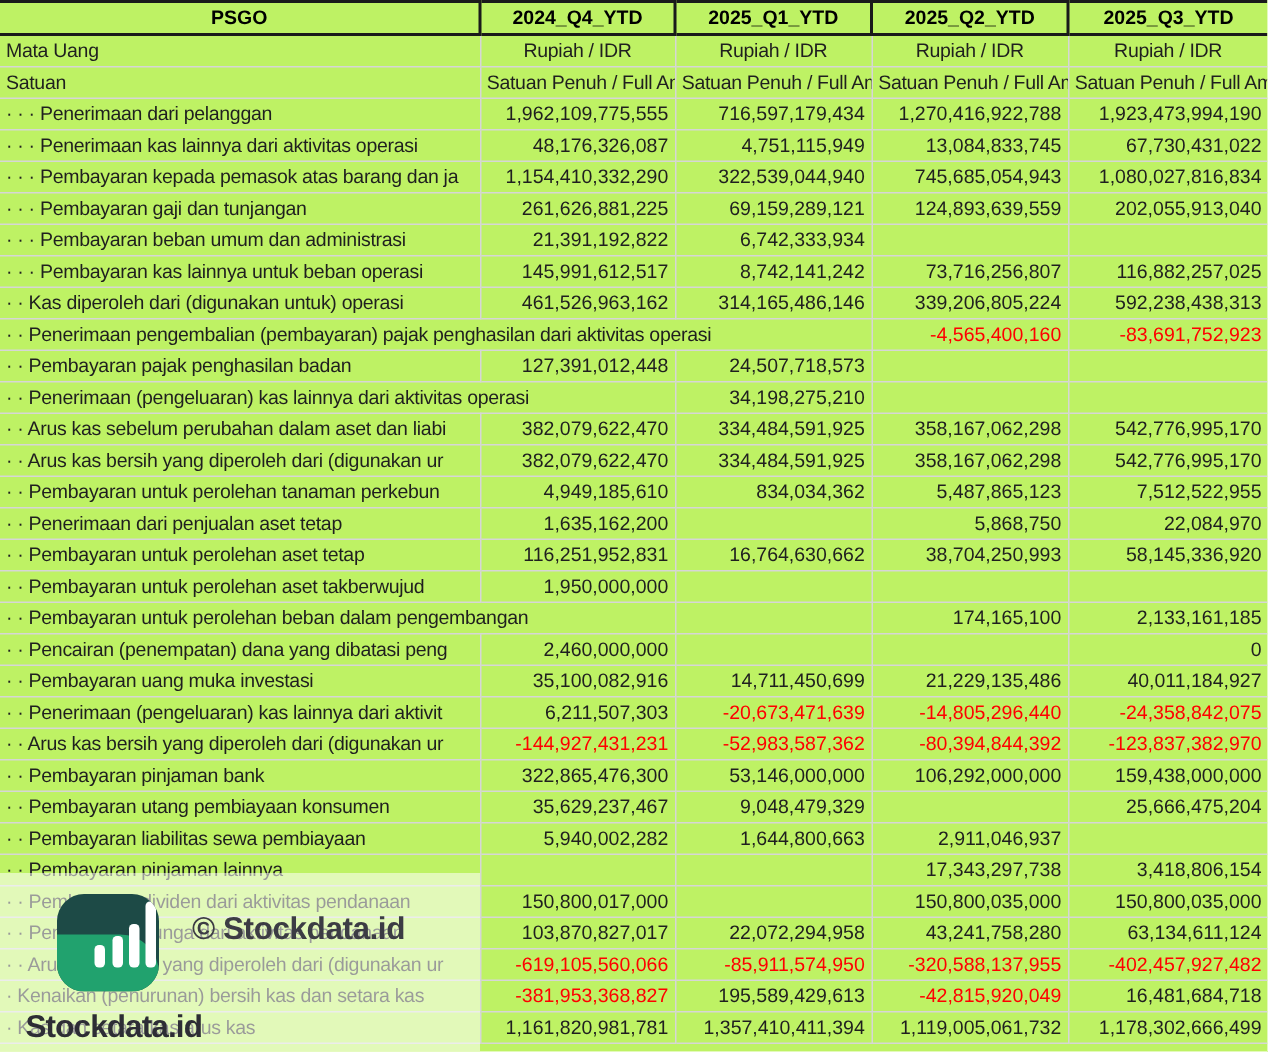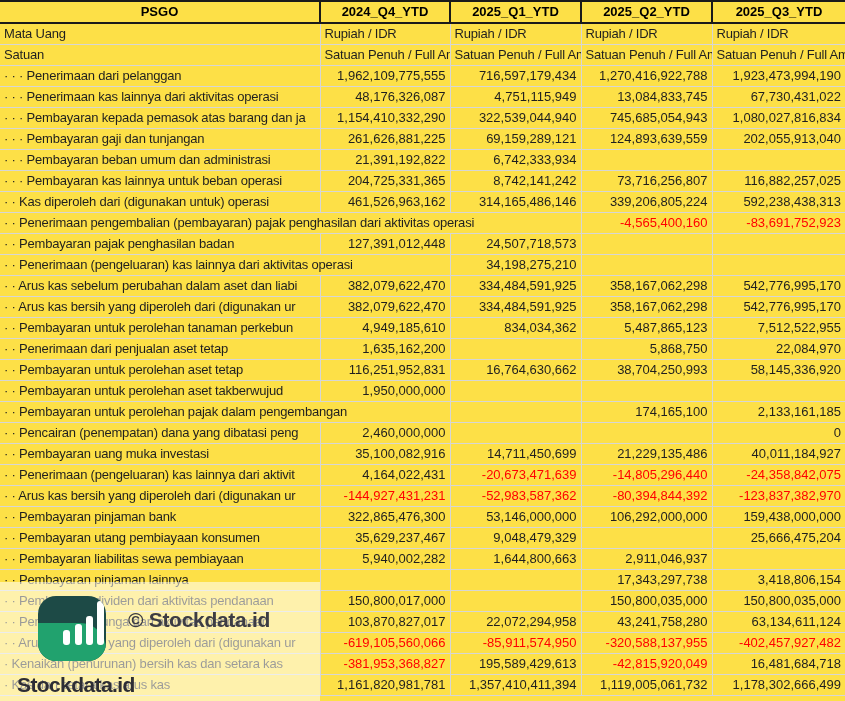"PSGO" .sheet { background: #fde047 -> #bef264 }
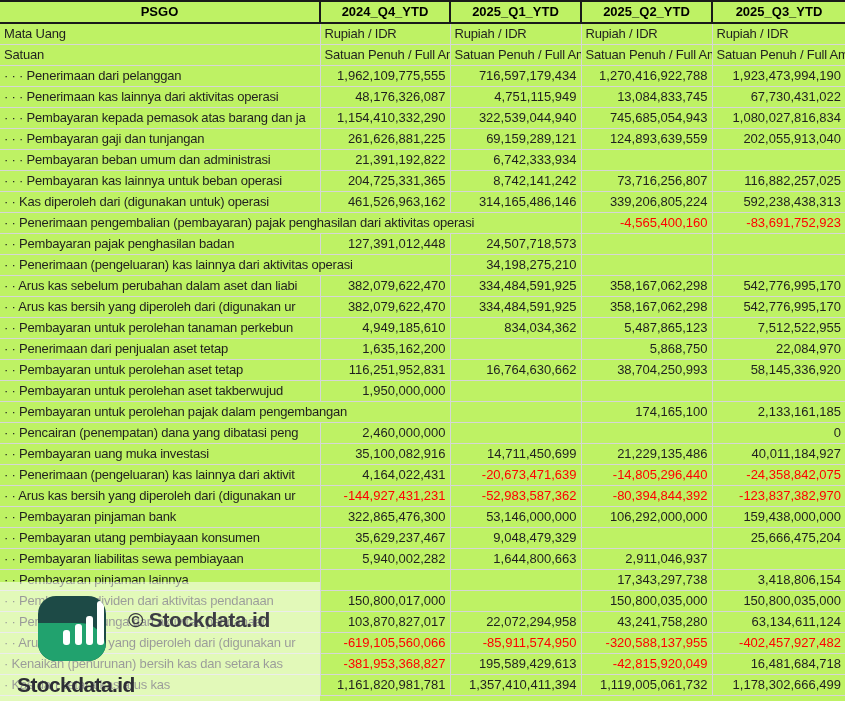"Rupiah / IDR" td.txt { text-align: left -> center }
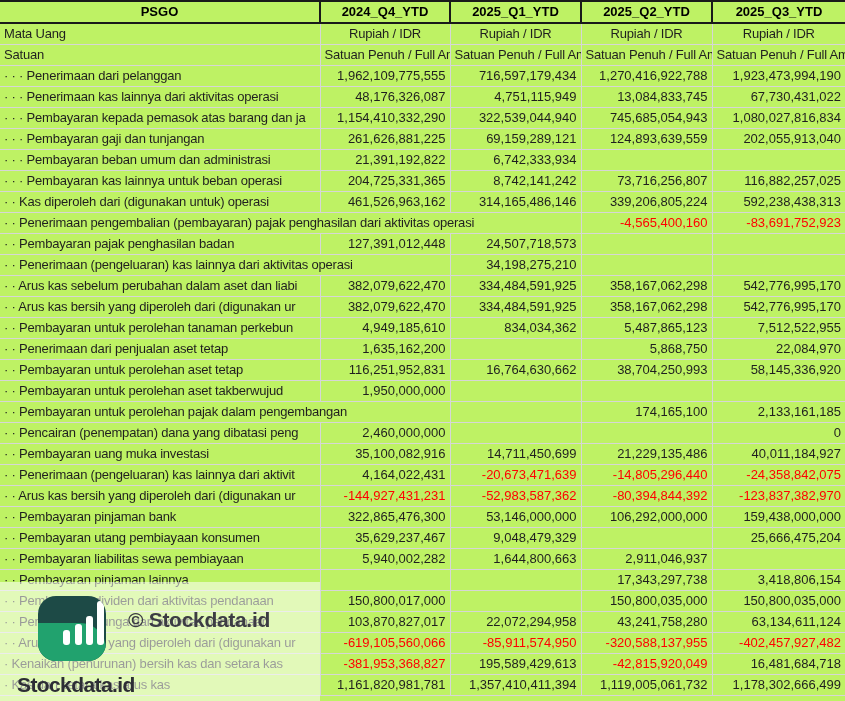"204,725,331,365" td.num { text: 204,725,331,365 -> 145,991,612,517 }
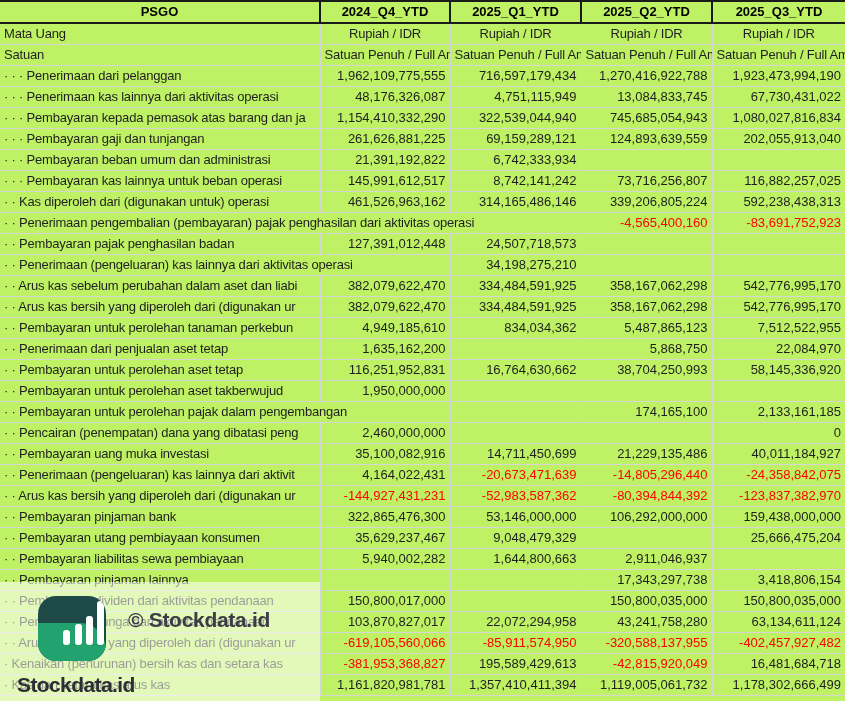"· · Pembayaran untuk perolehan pajak" td.lbl { text: pajak -> beban }
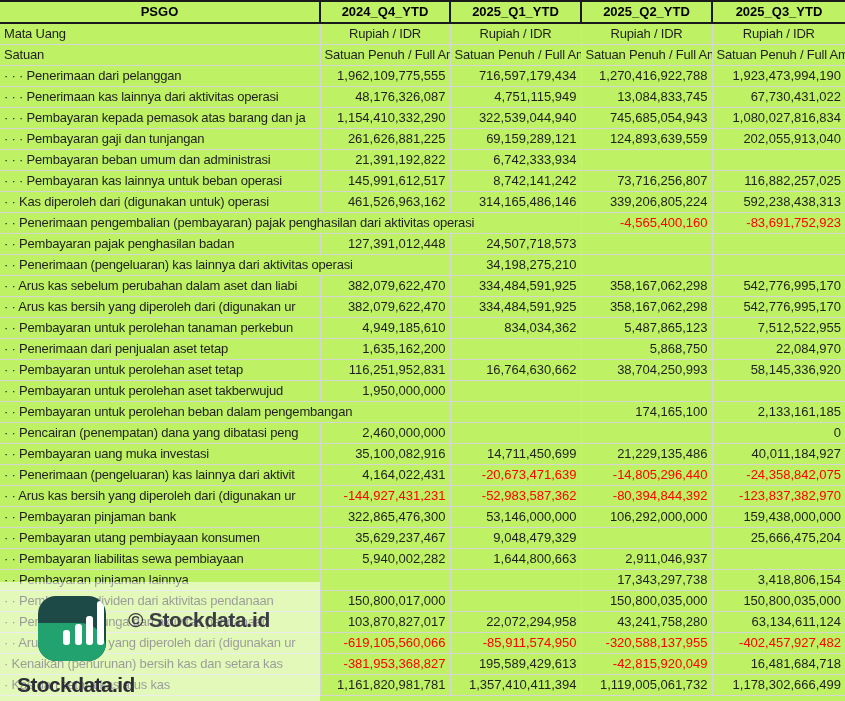"4,164,022,431" td.num { text: 4,164,022,431 -> 6,211,507,303 }
